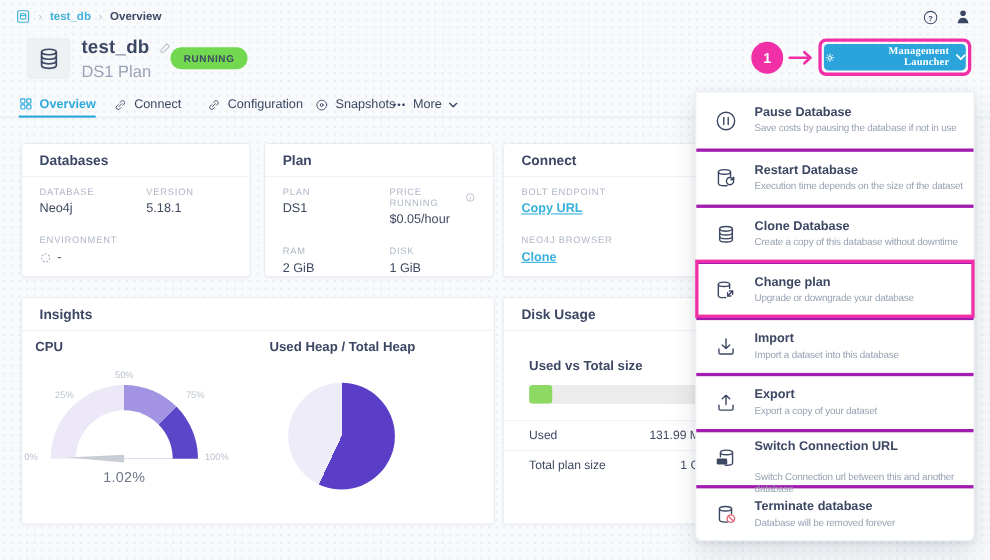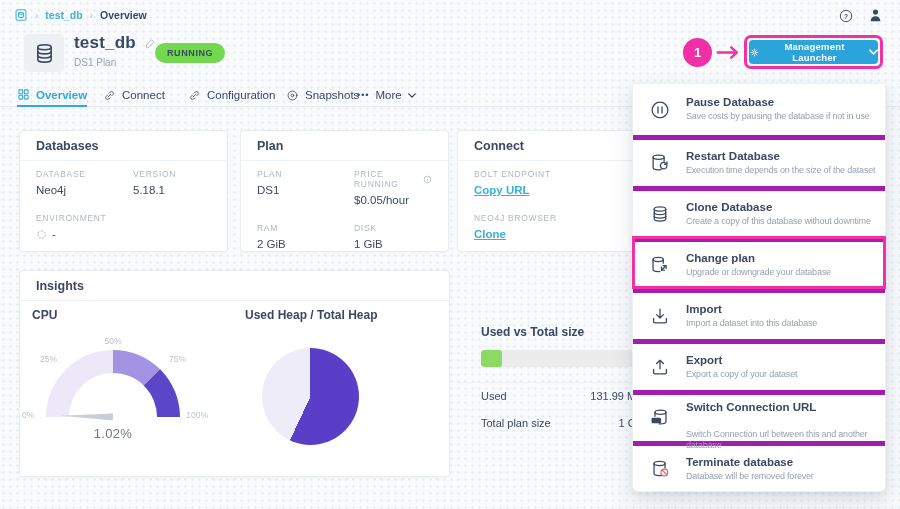"Management Launcher" .launcher-btn { font-family: Liberation Sans, sans-serif -> Liberation Serif, serif; text-align: none -> right }
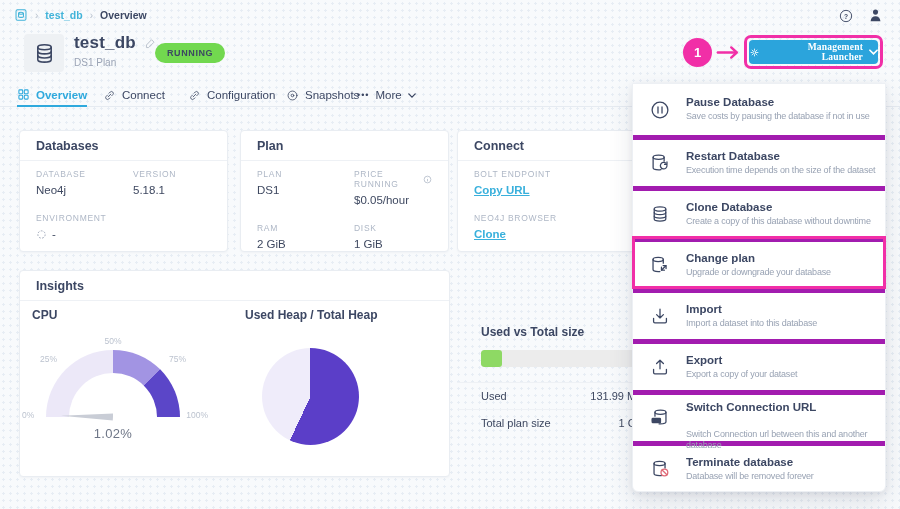"DS1 Plan" .page-sub { font-size: 10px -> 15px }
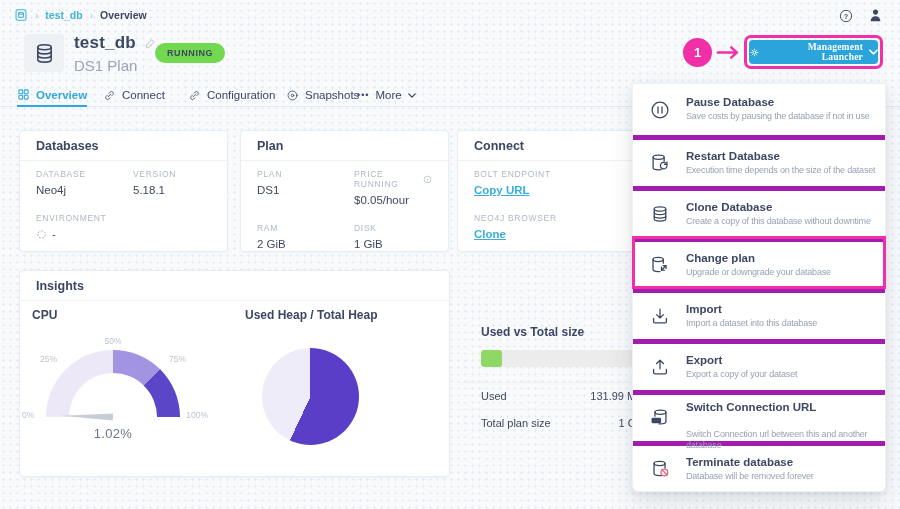"Restart Database" .menu-item + .menu-item { border-top: 5px solid #a21caf -> 3px solid #a21caf }
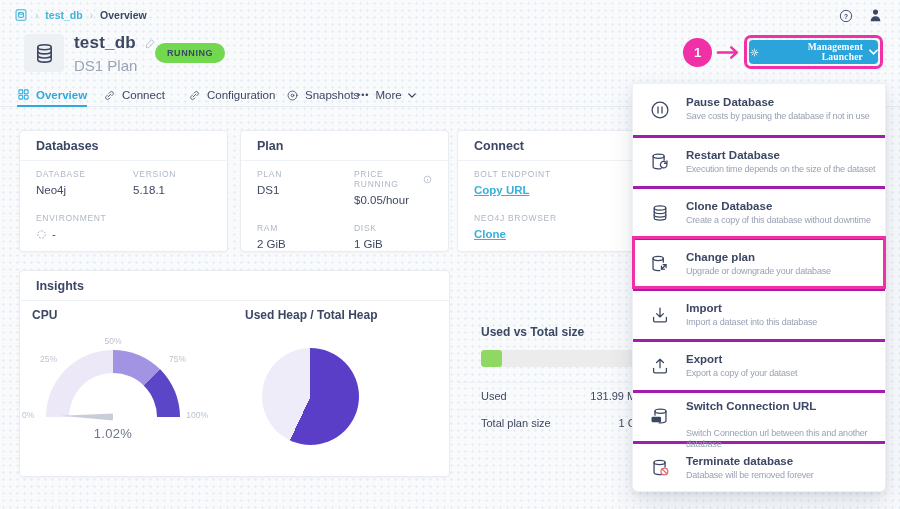"Disk Usage" div.card { html: none -> <div> <div>Disk Usage</div> </div> }
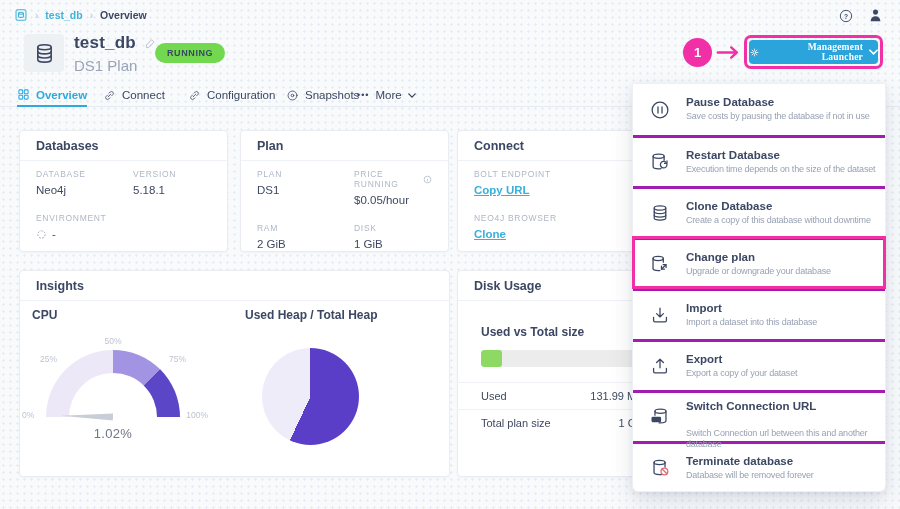"25%" span.tick { left: 22px -> 32px }
